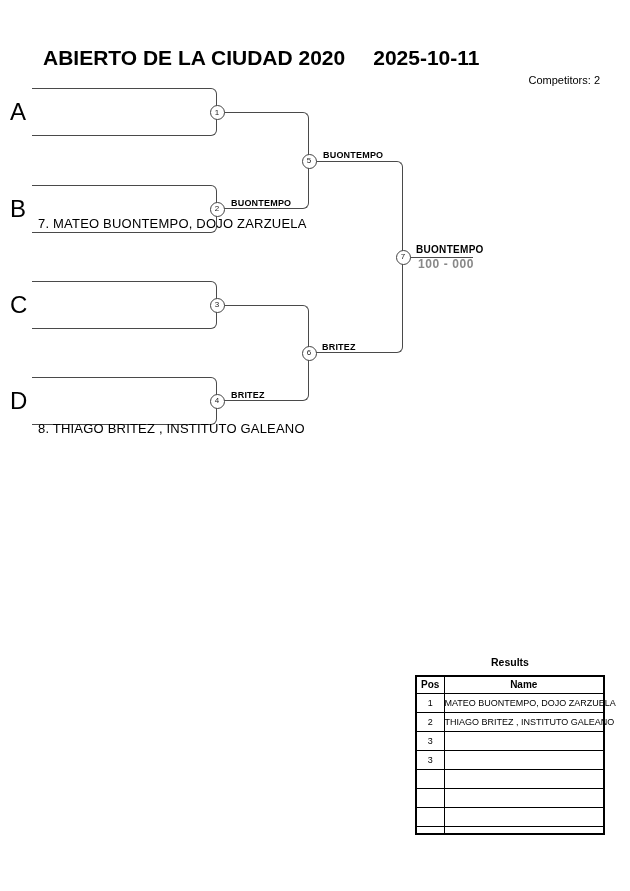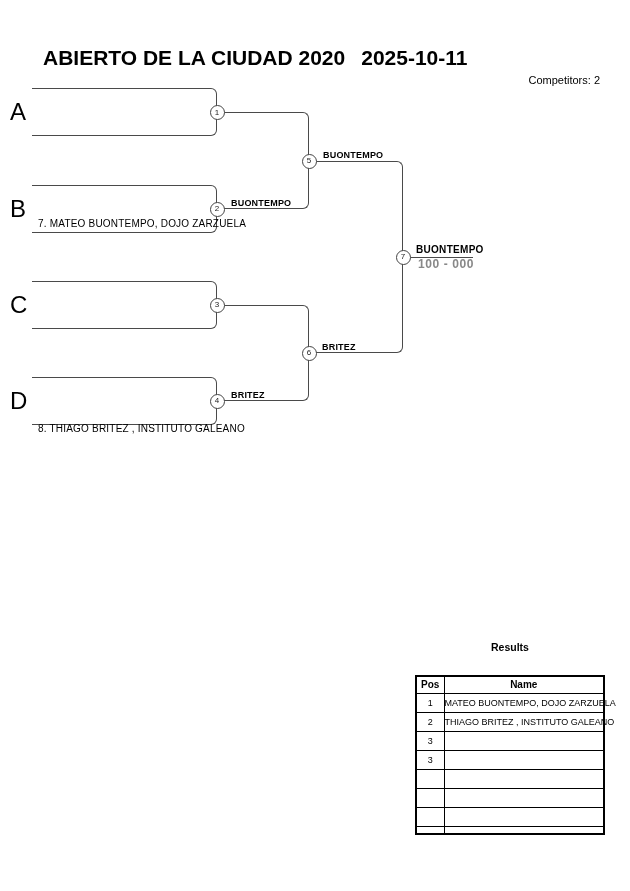"2025-10-11" .title-main .date { margin-left: 16px -> 28px }
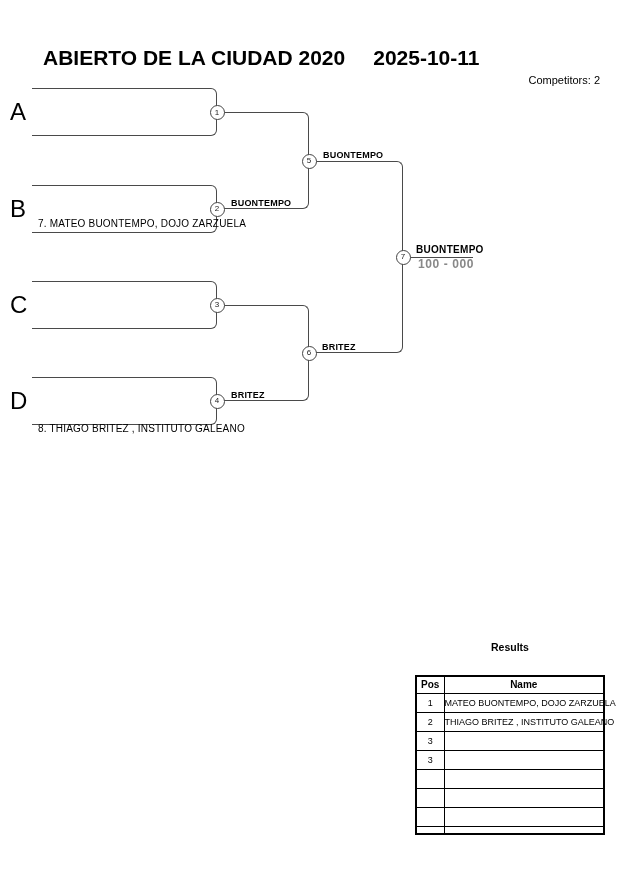"7. MATEO BUONTEMPO, DOJO ZARZUELA" .seedname { font-size: 10px -> 13px }
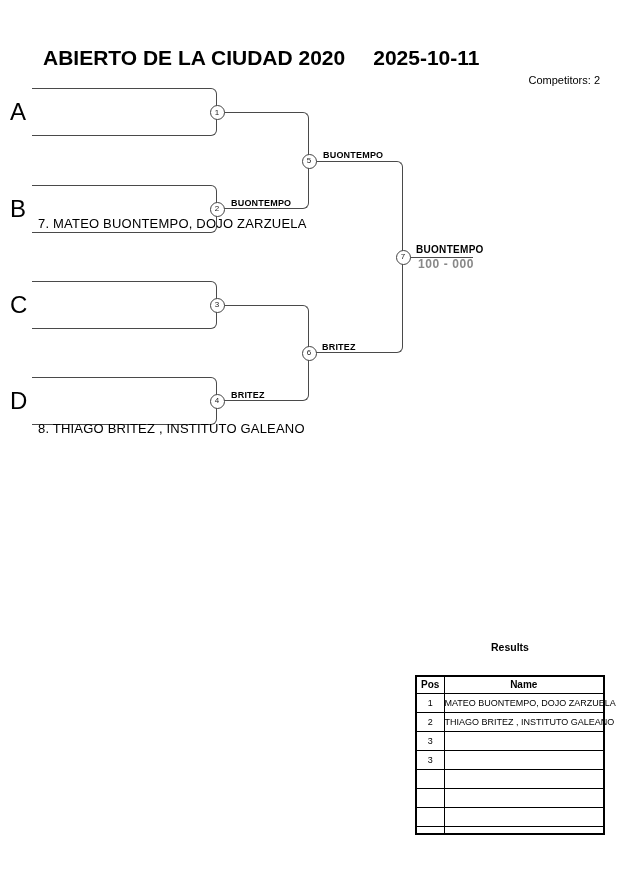"Results" .results-title { top: 641px -> 656px }
